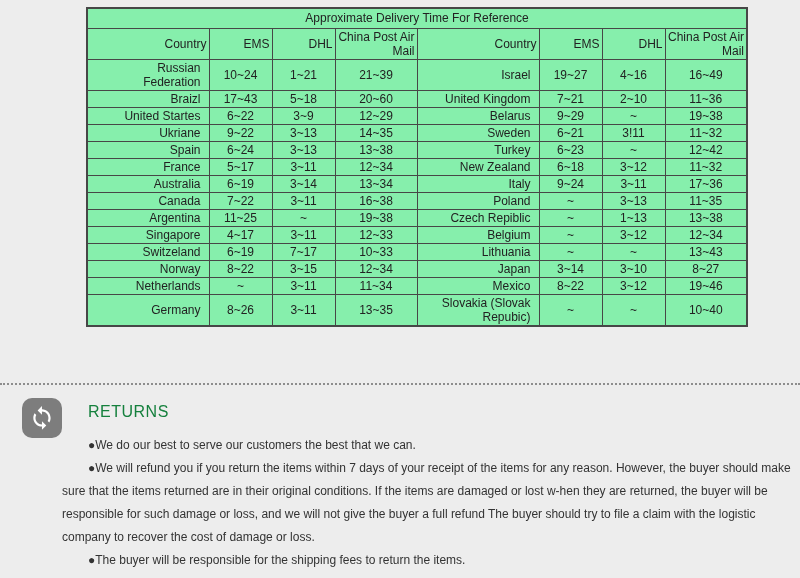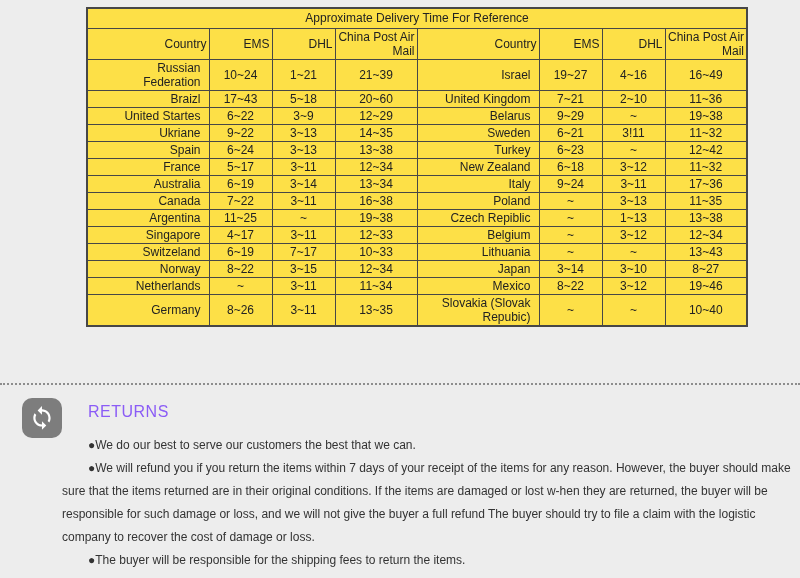"Approximate Delivery Time For Reference" table.delivery { background: #fde047 -> #86efac }
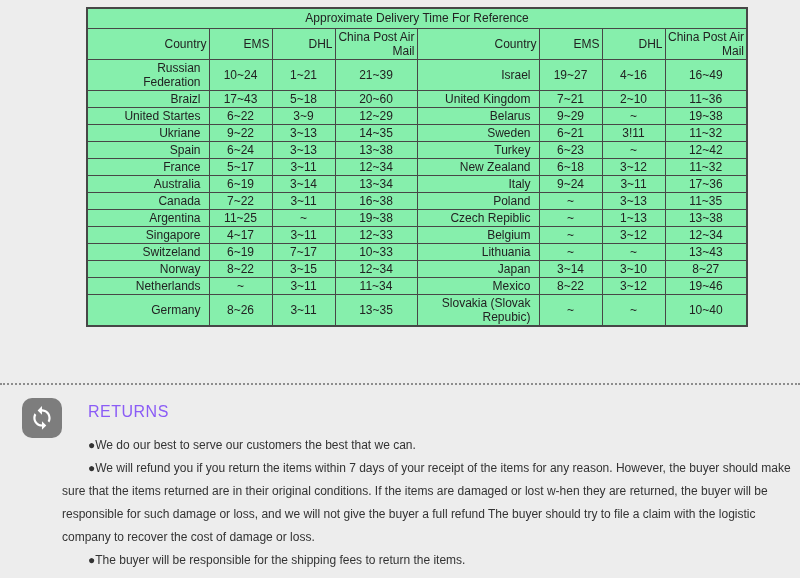"RETURNS" .returns-heading { color: #8b5cf6 -> #15803d }
